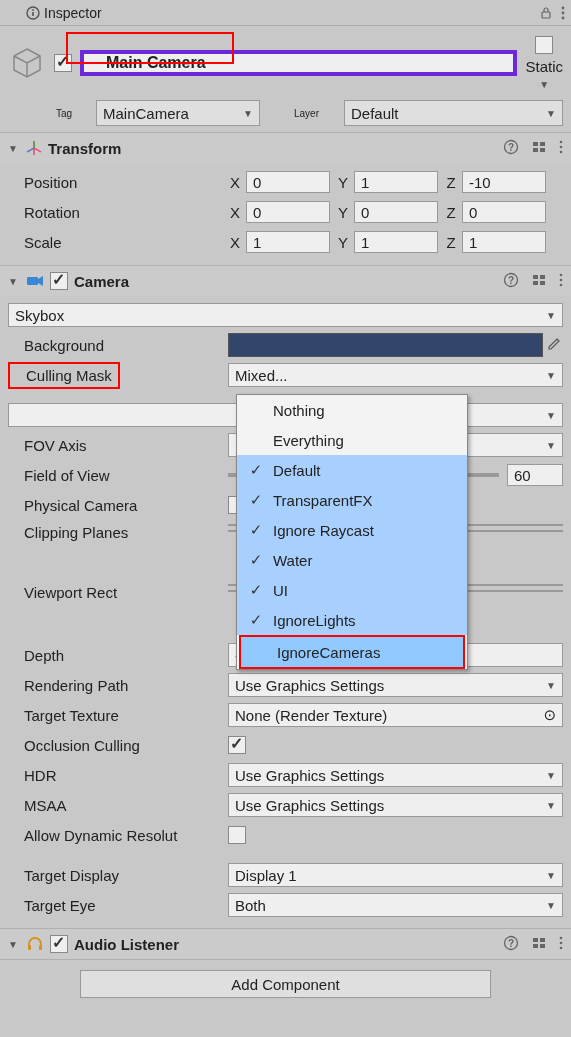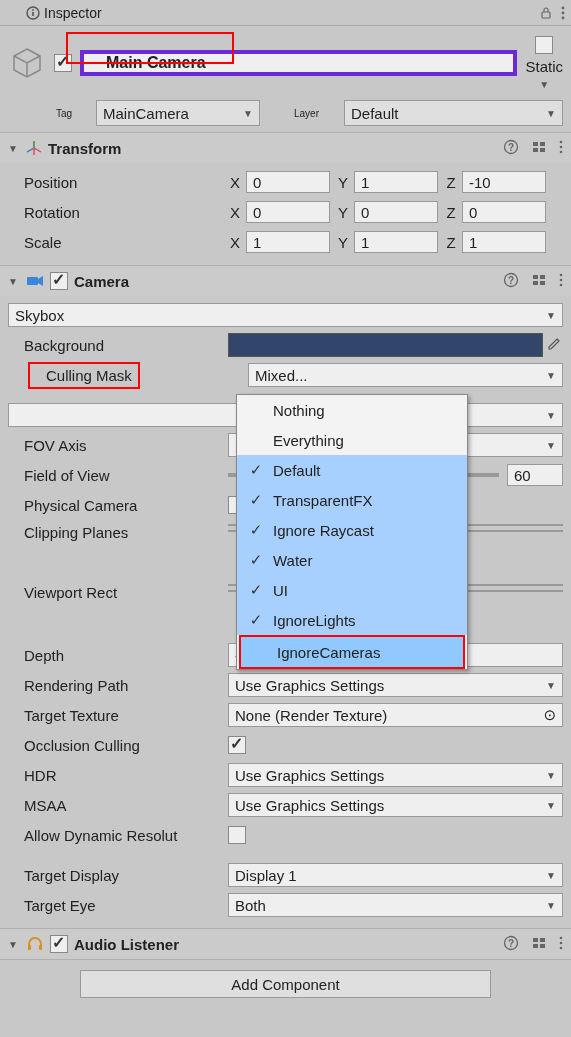"Culling Mask" span.plabel { margin-left: 20px -> none }
